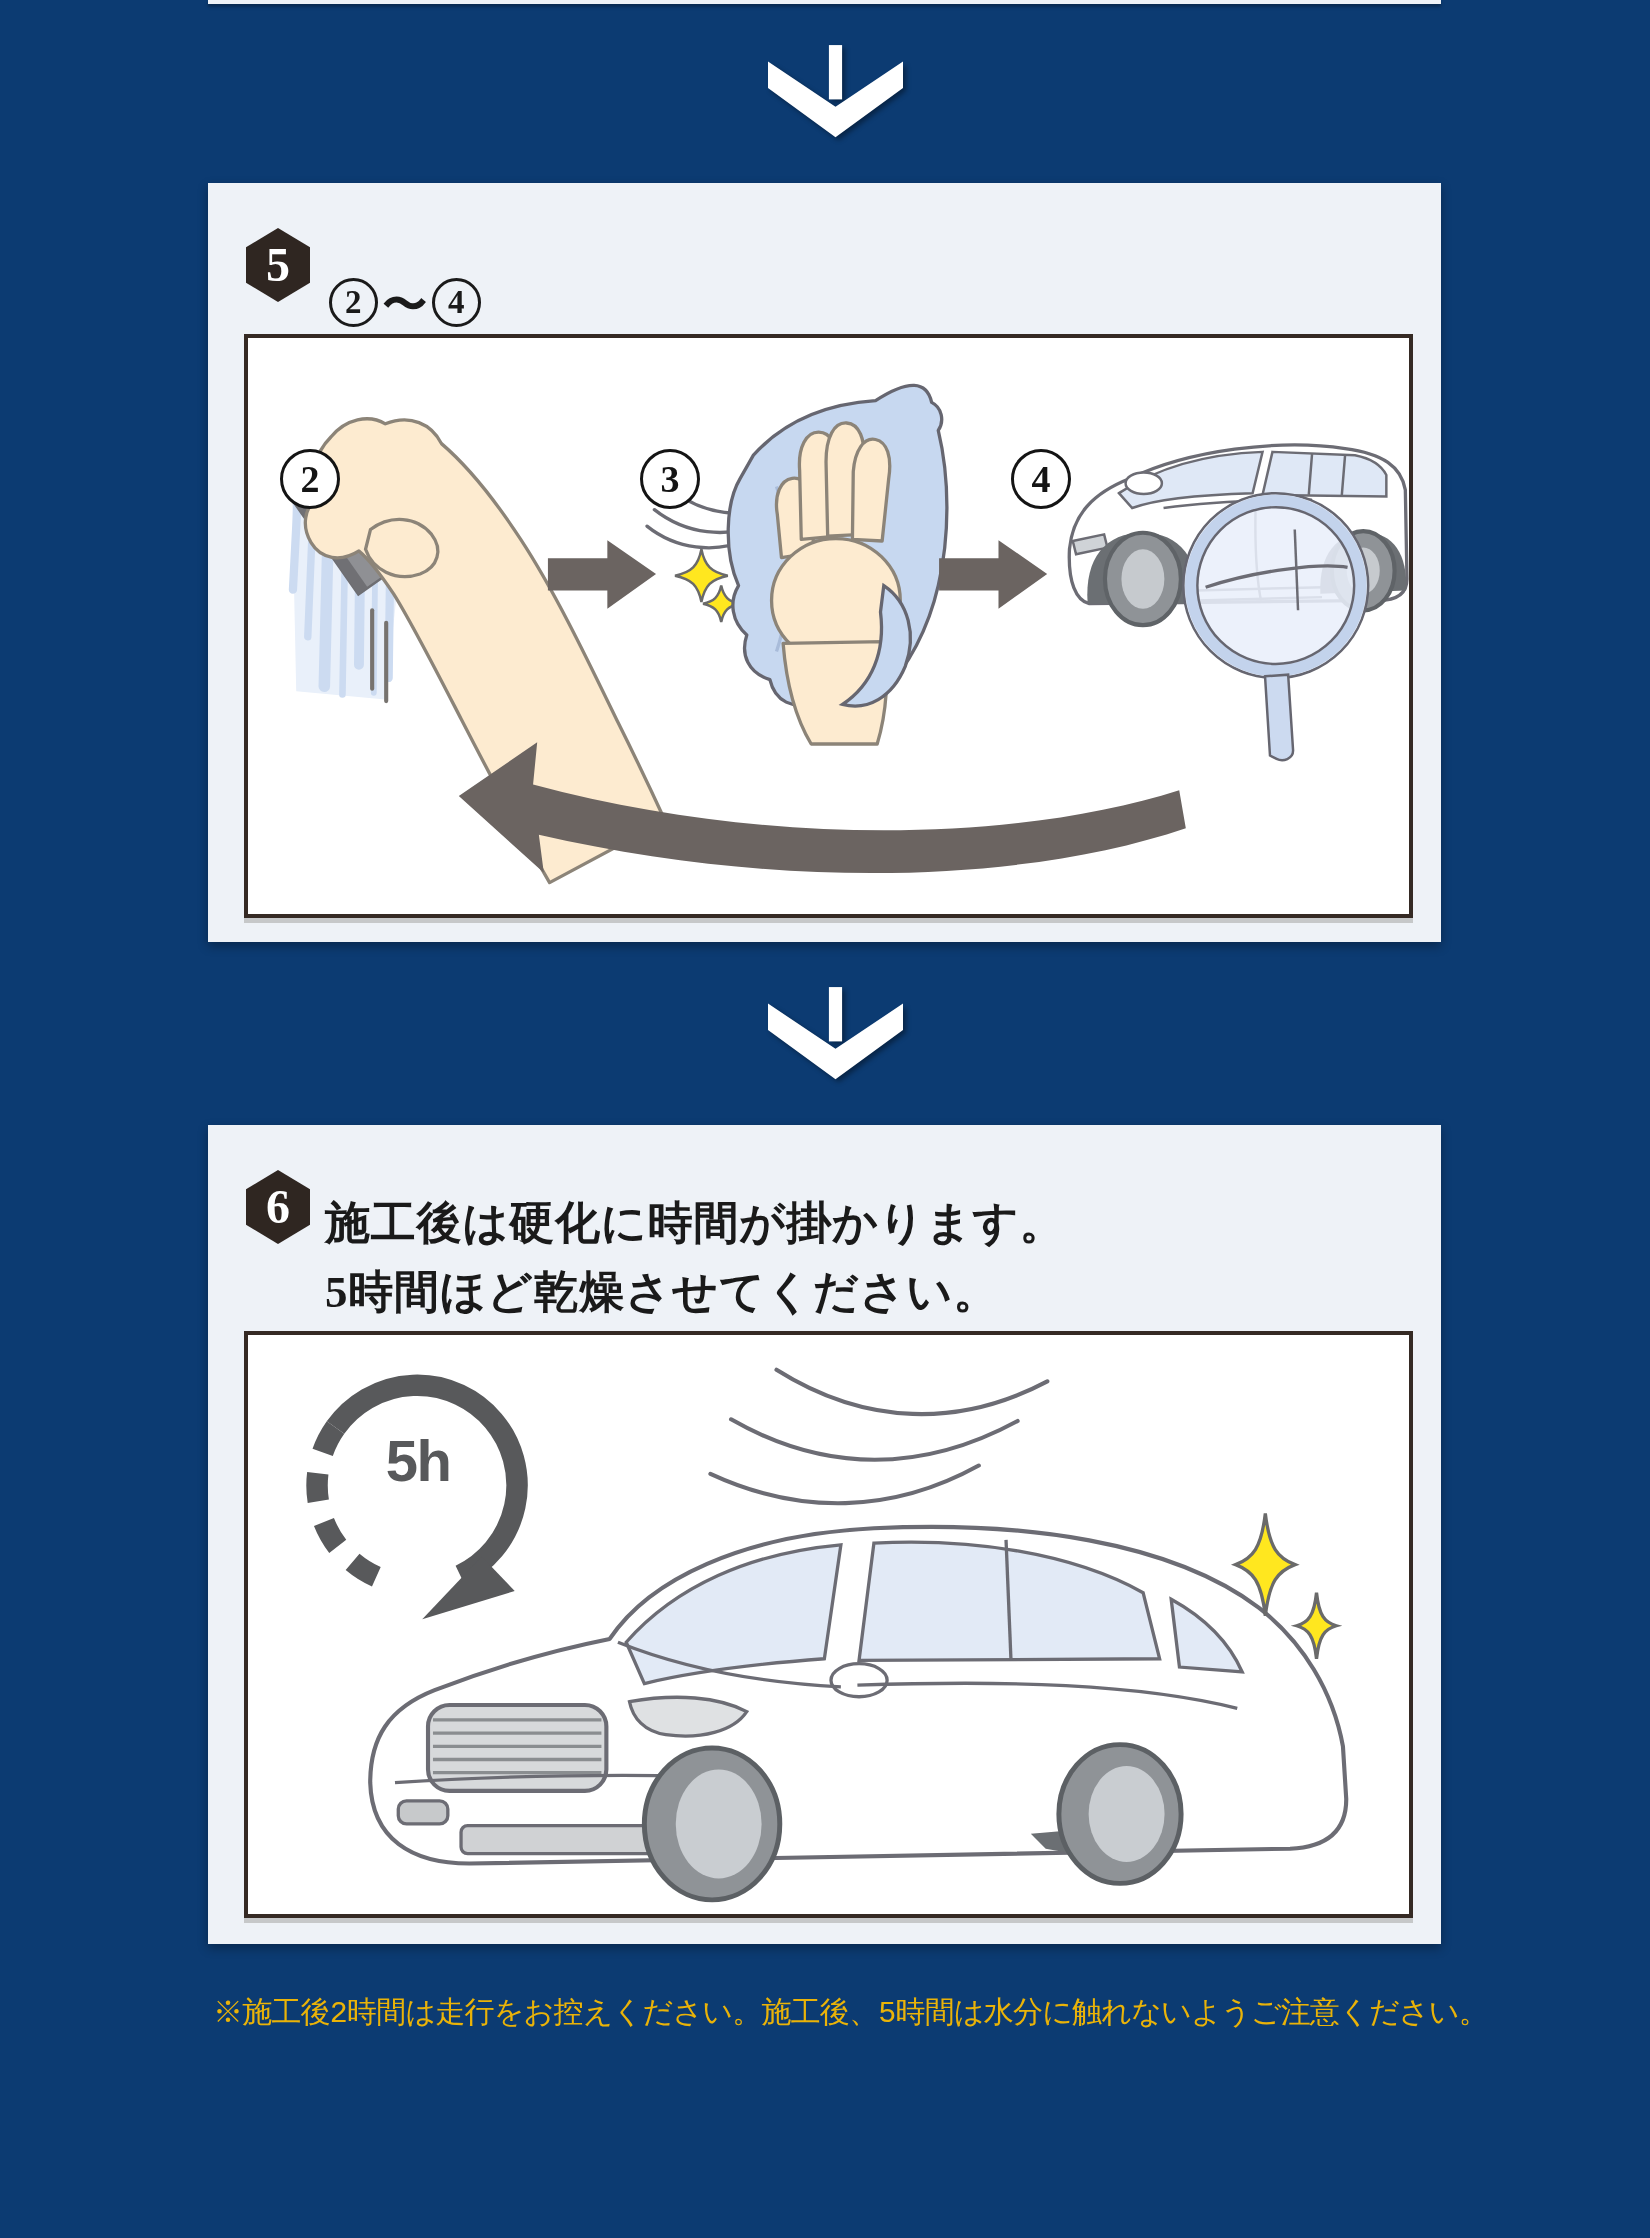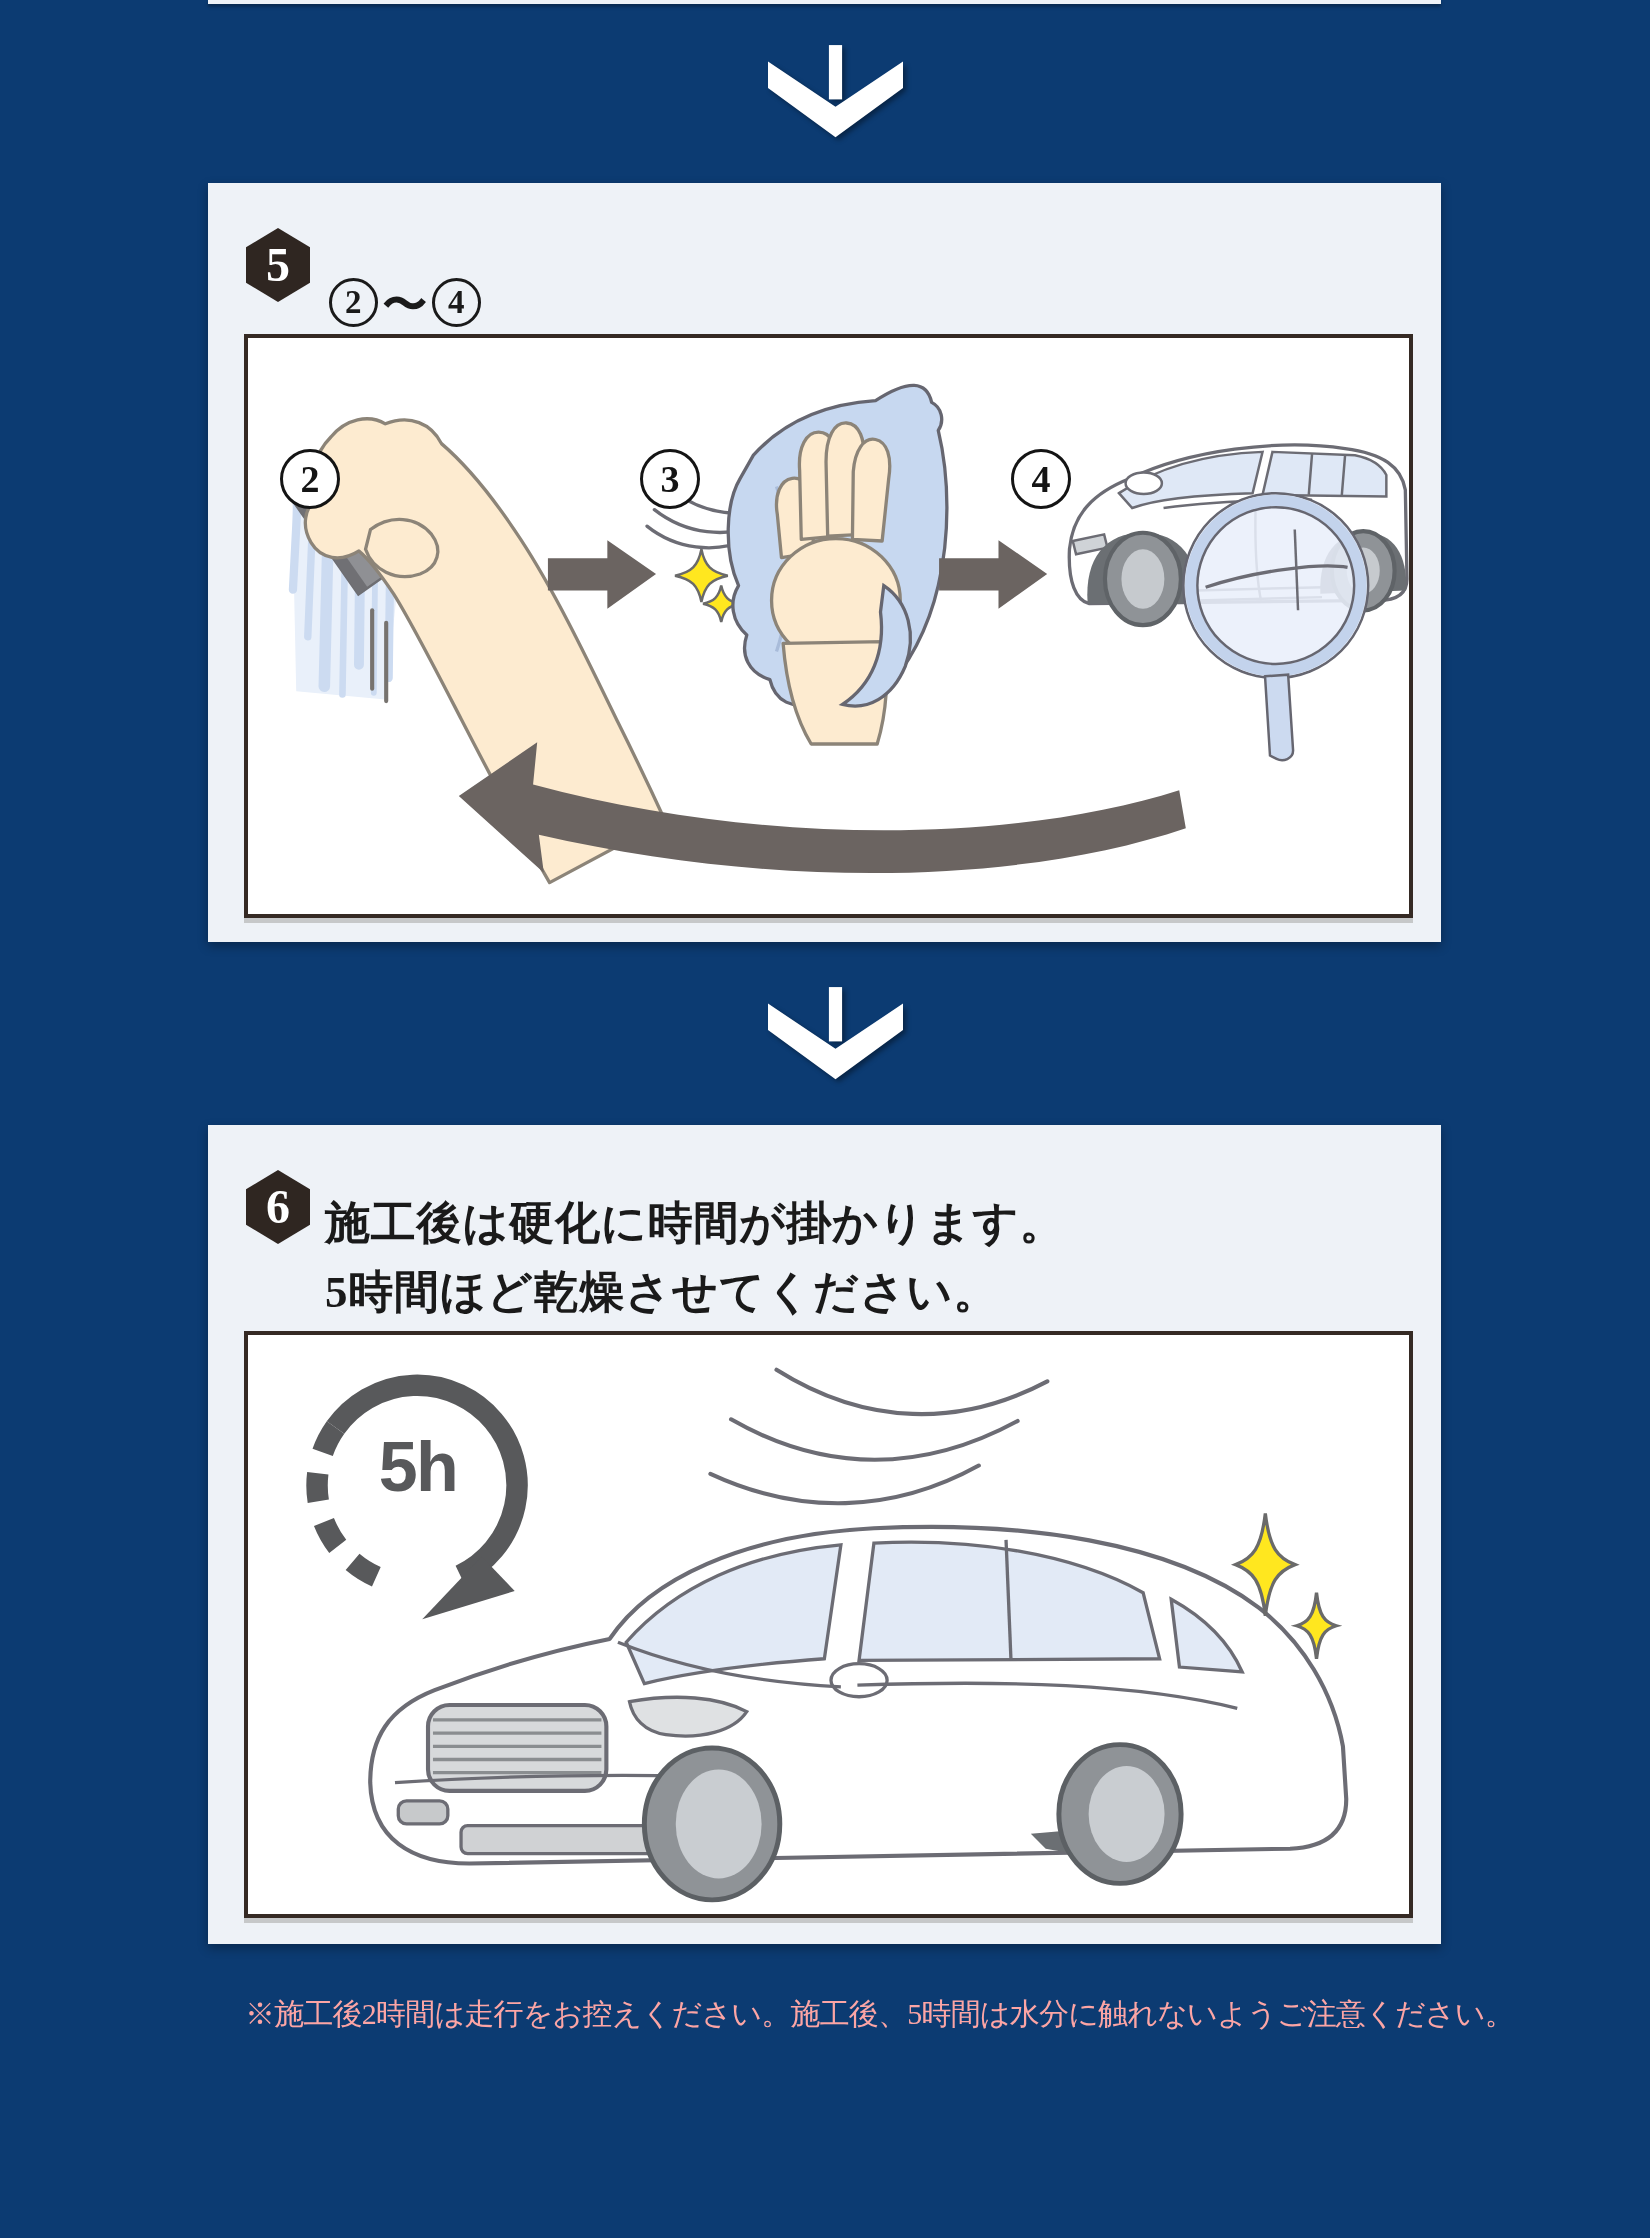"5h" .duration { font-size: 70px -> 58px }
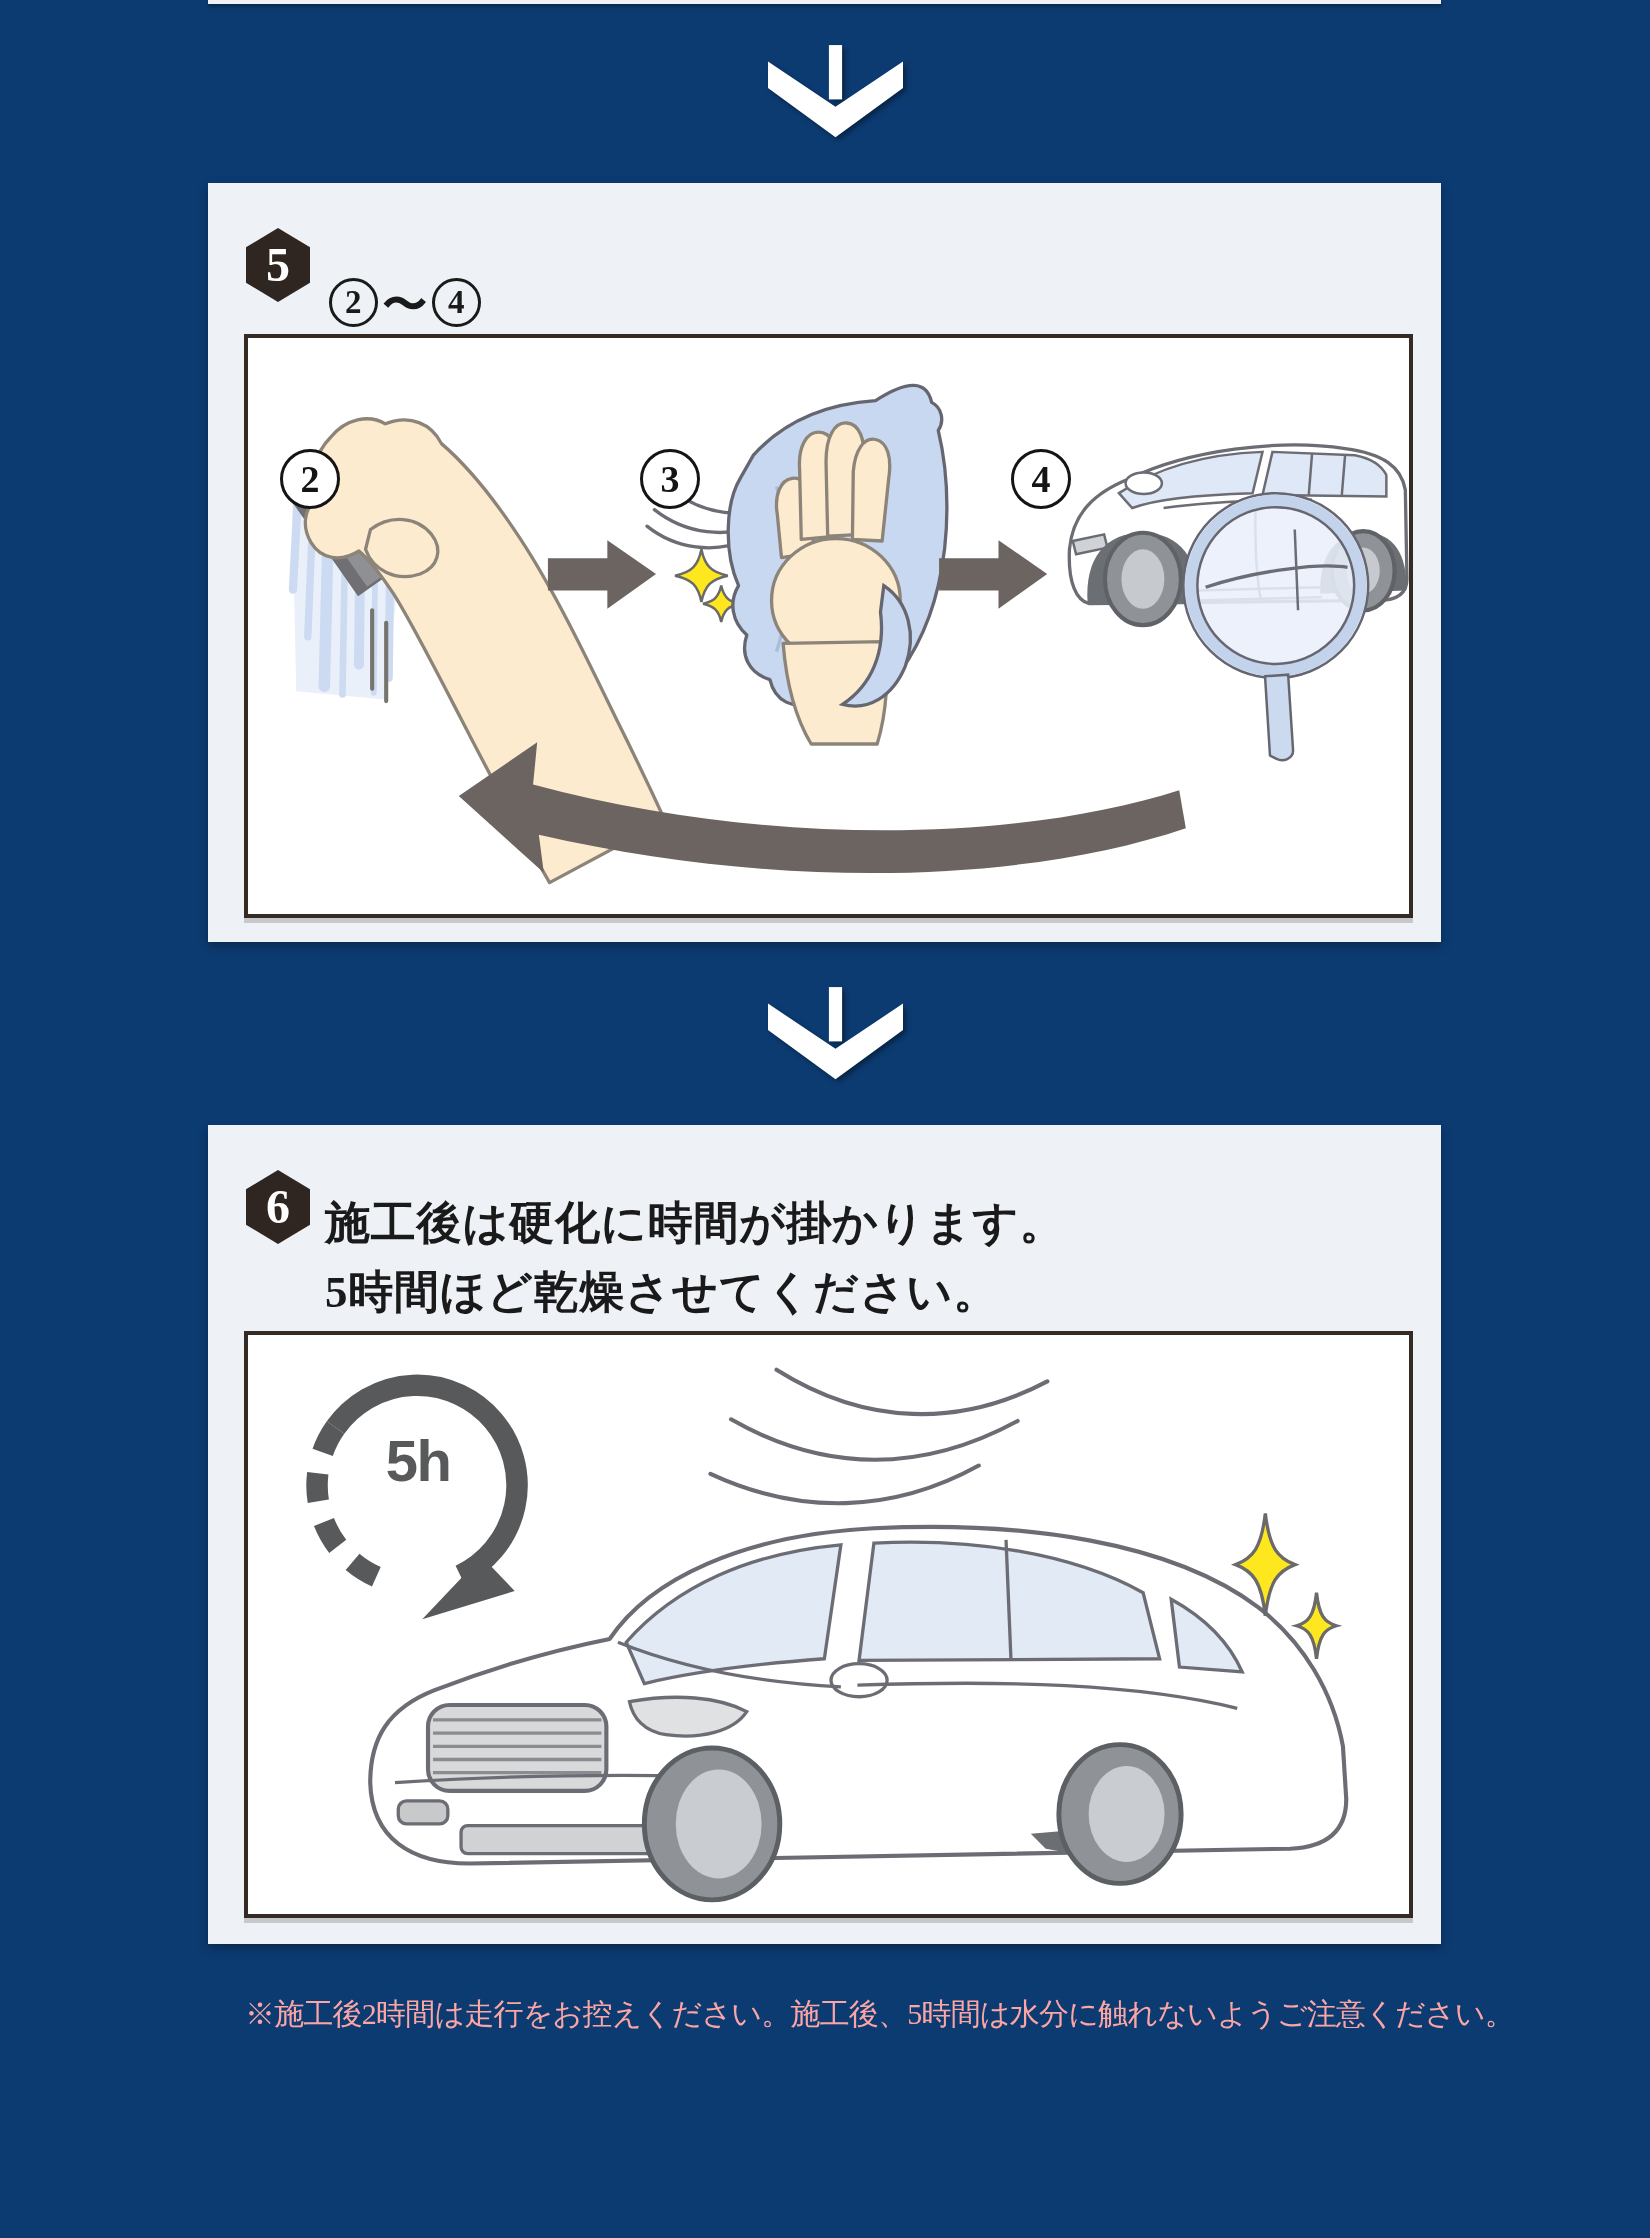"※施工後2時間は走行をお控えください。施工後、5時間は水分に触れないようご注意く" .notes { color: #fca5a5 -> #eab308; font-family: Liberation Serif, serif -> Liberation Mono, monospace; margin-left: 32px -> none }
